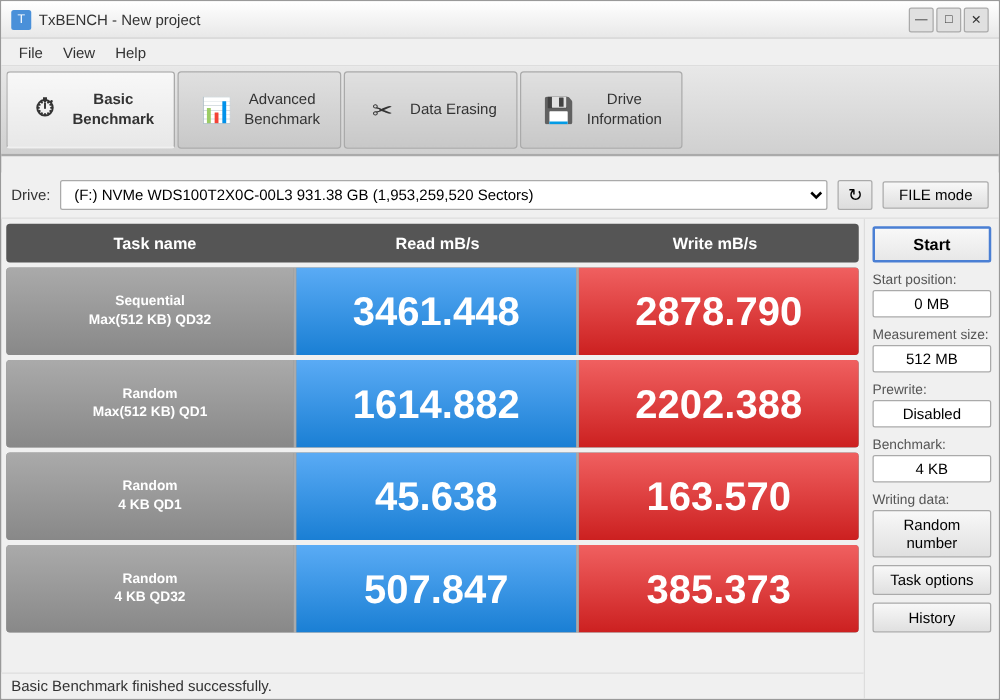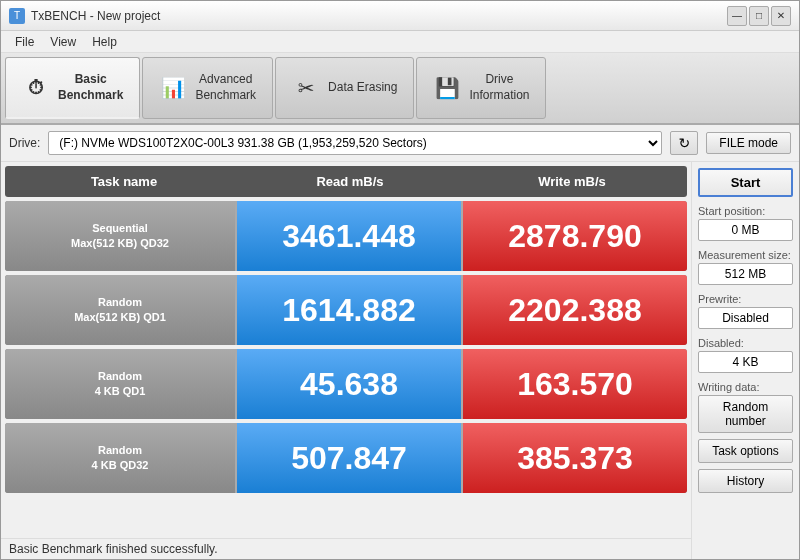"Drive:" .drive-bar { margin-top: none -> 13px }
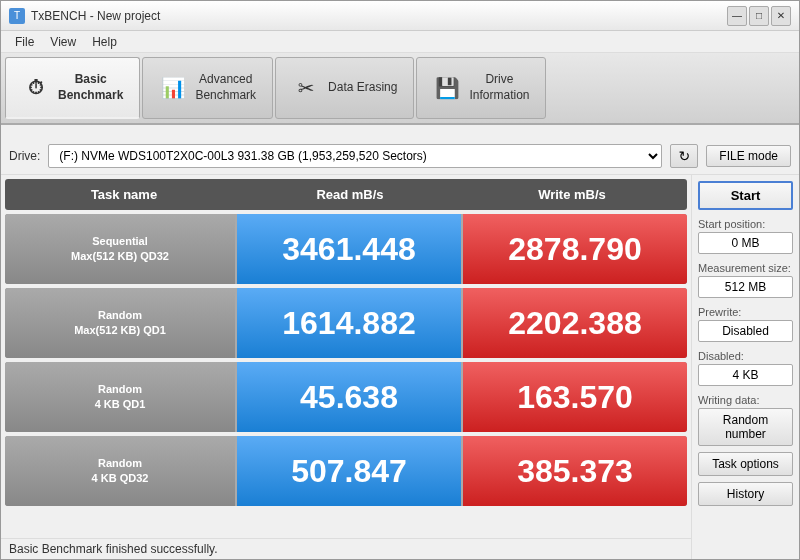"Disabled:" span.sidebar-label { text: Disabled -> Benchmark }
